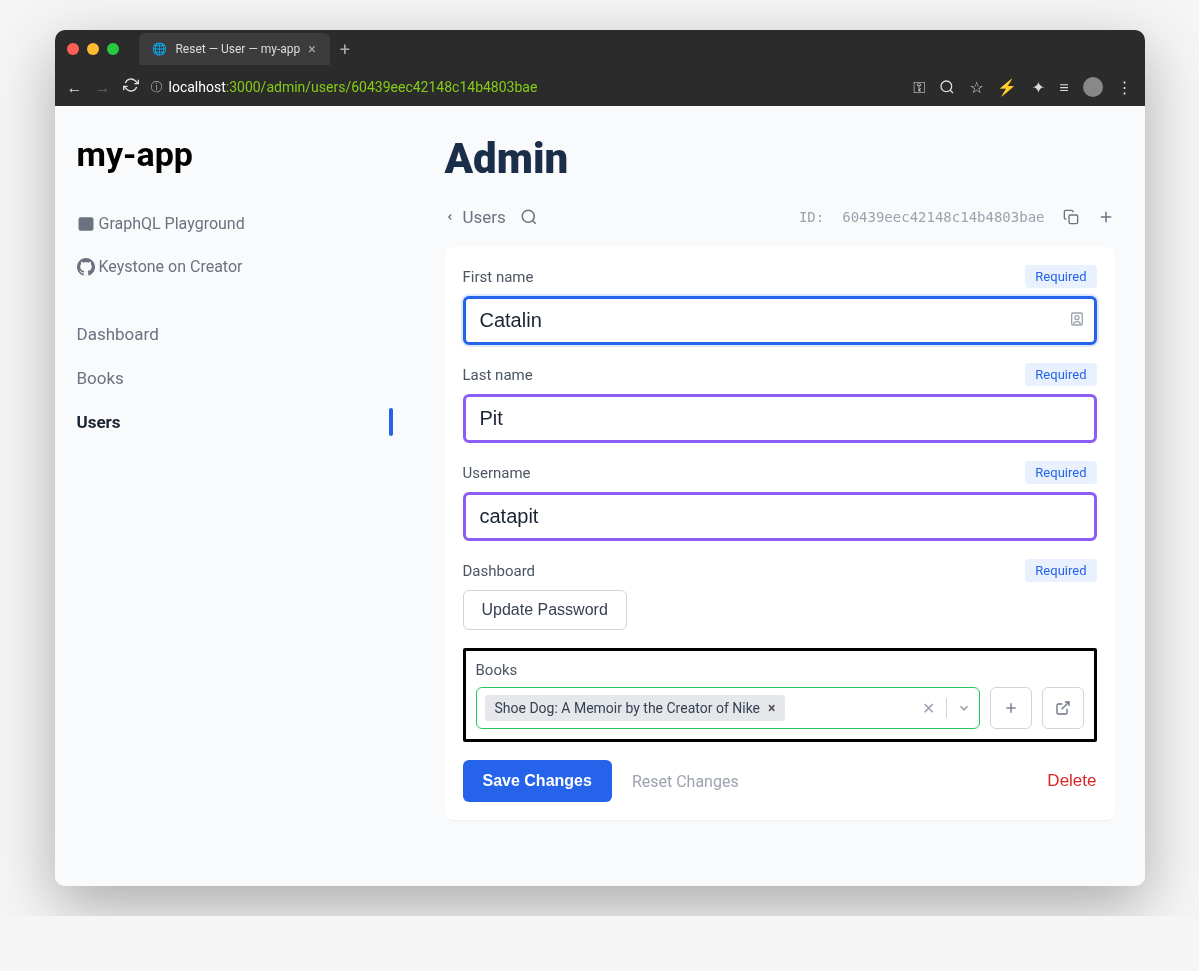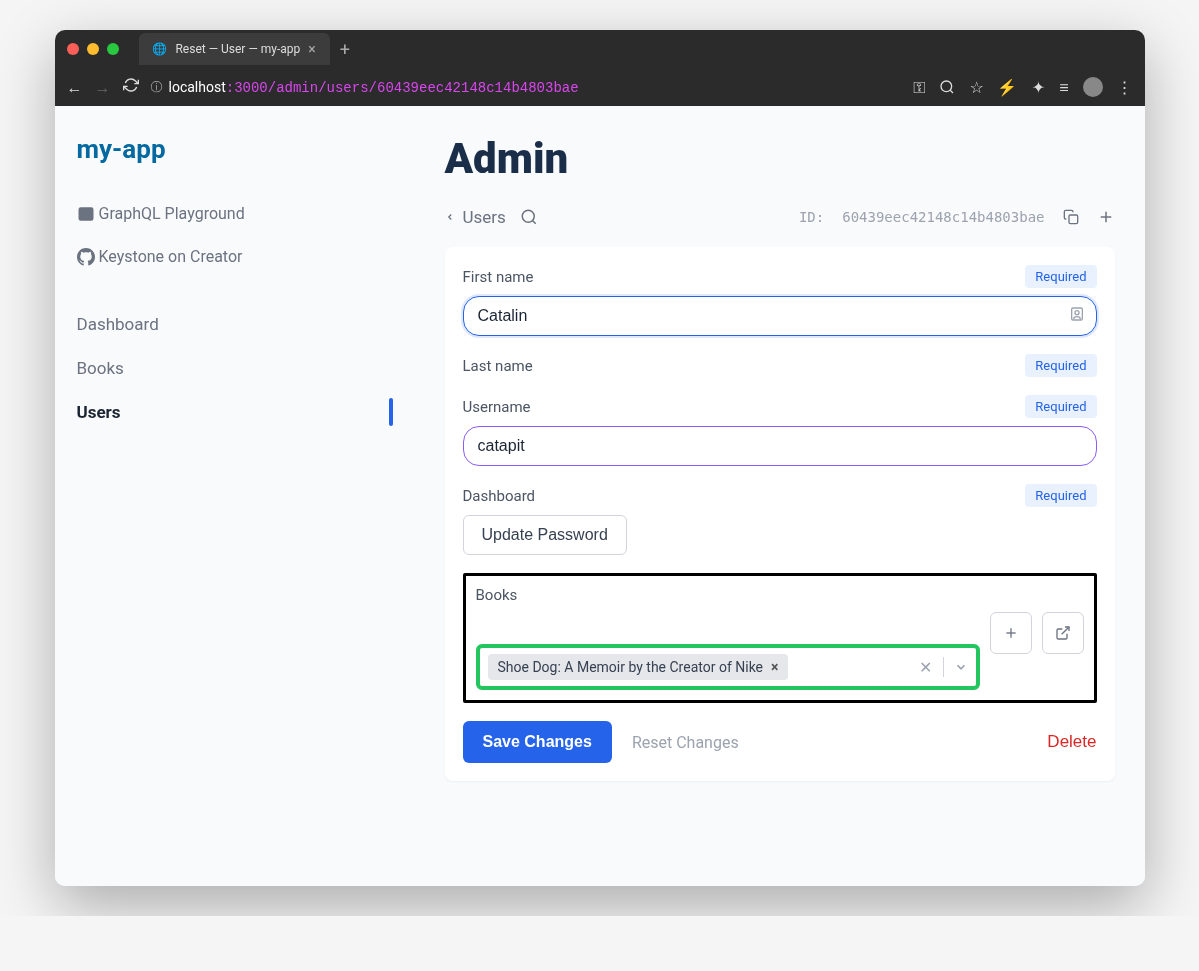":3000/admin/users/60439eec42148c14b4803b" .url-dim { color: #d946ef -> #84cc16; font-family: Liberation Mono, monospace -> none }
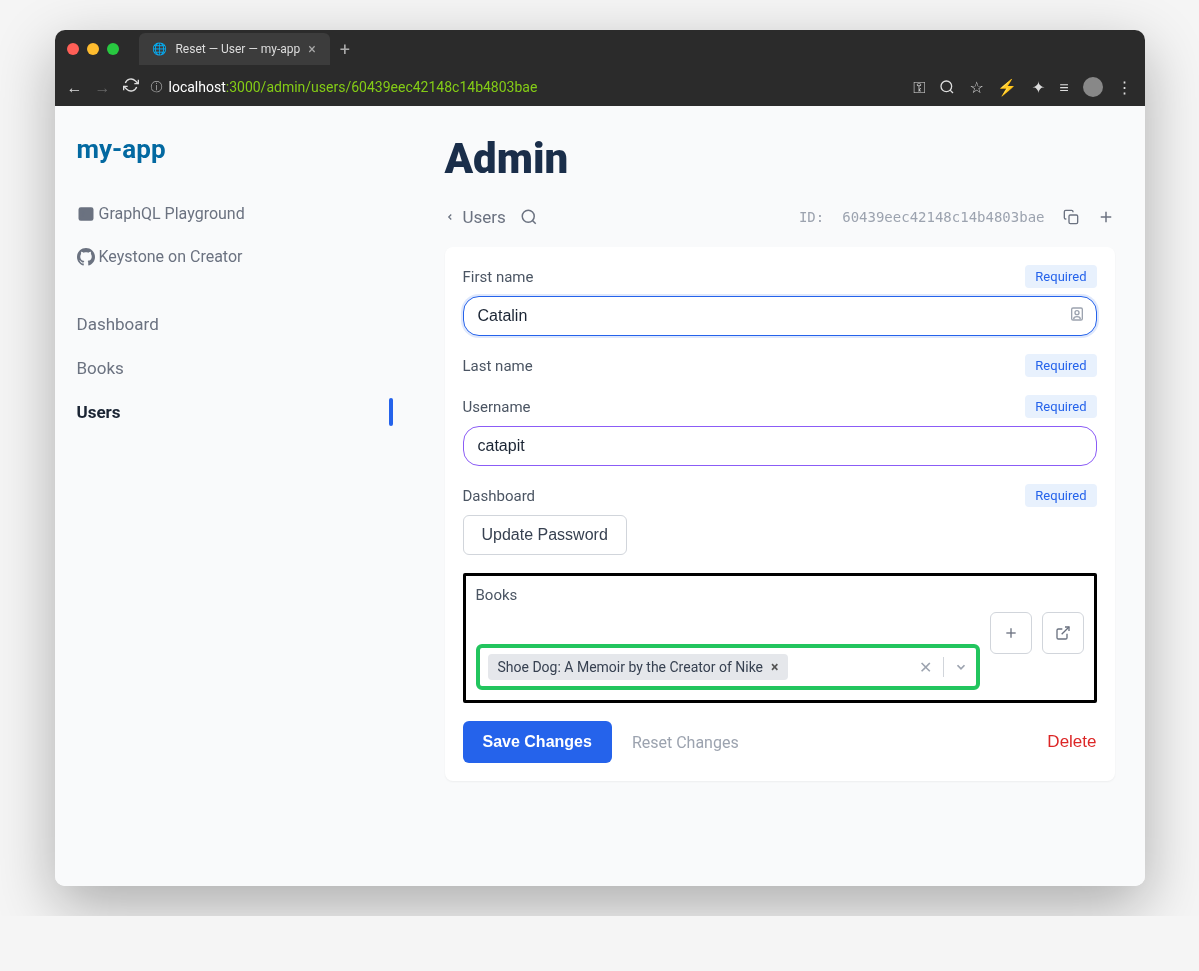"my-app" .app-title { color: #0369a1 -> #000000; font-size: 26px -> 34px }
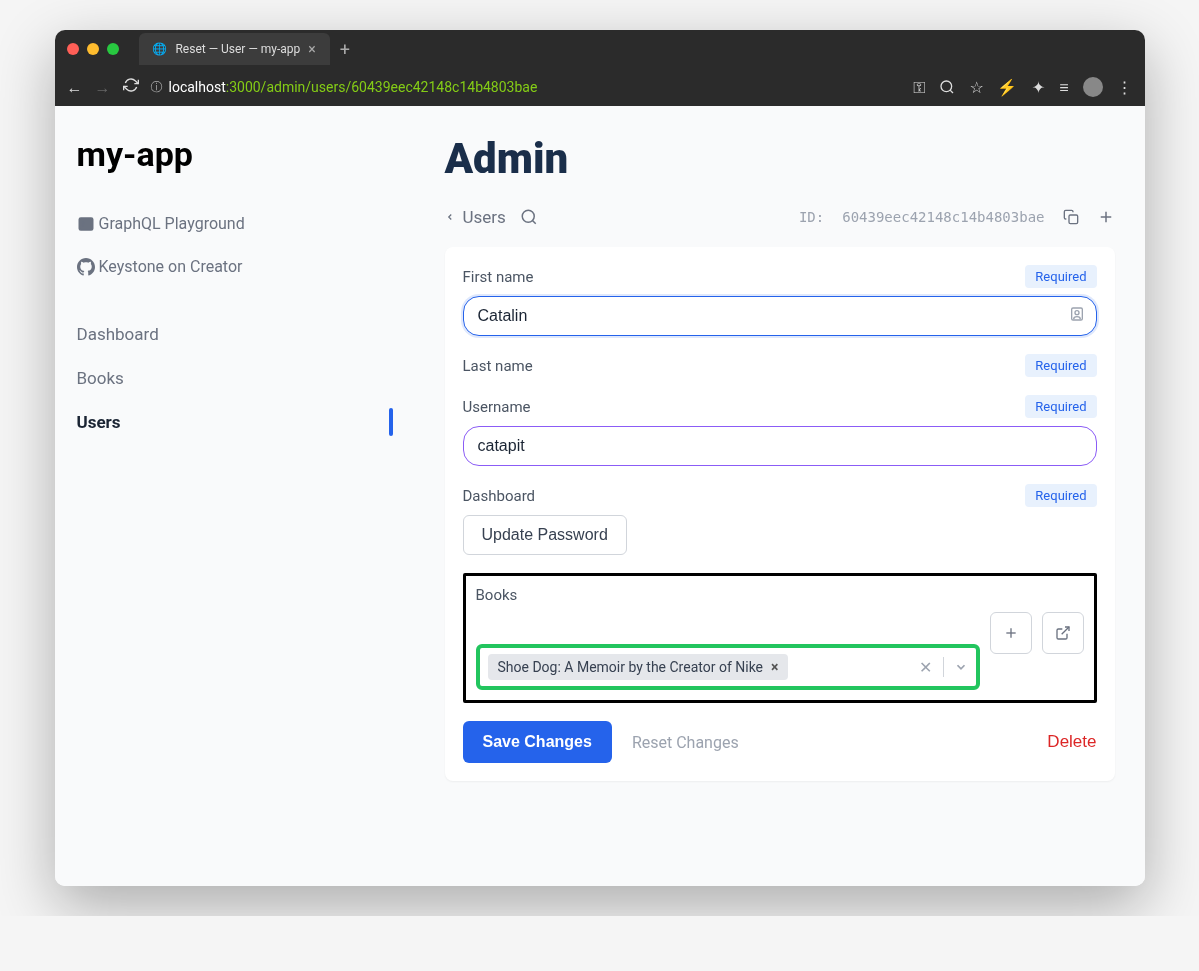"Catalin" .text-input { border: 1px solid #8b5cf6 -> 3px solid #8b5cf6; border-radius: 16px -> 6px; font-size: 16px -> 20px }
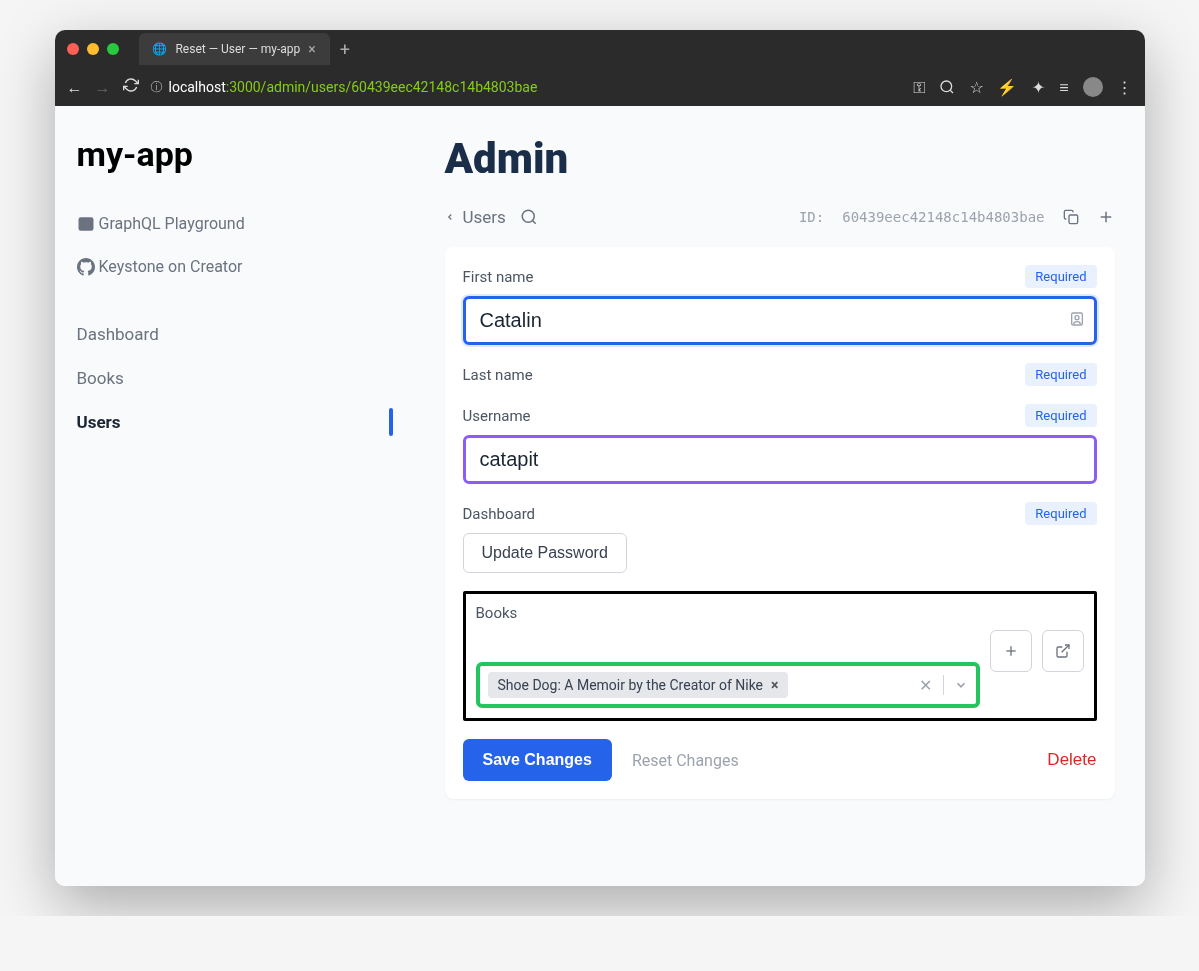"Pit" input.text-input { html: none -> <input> }
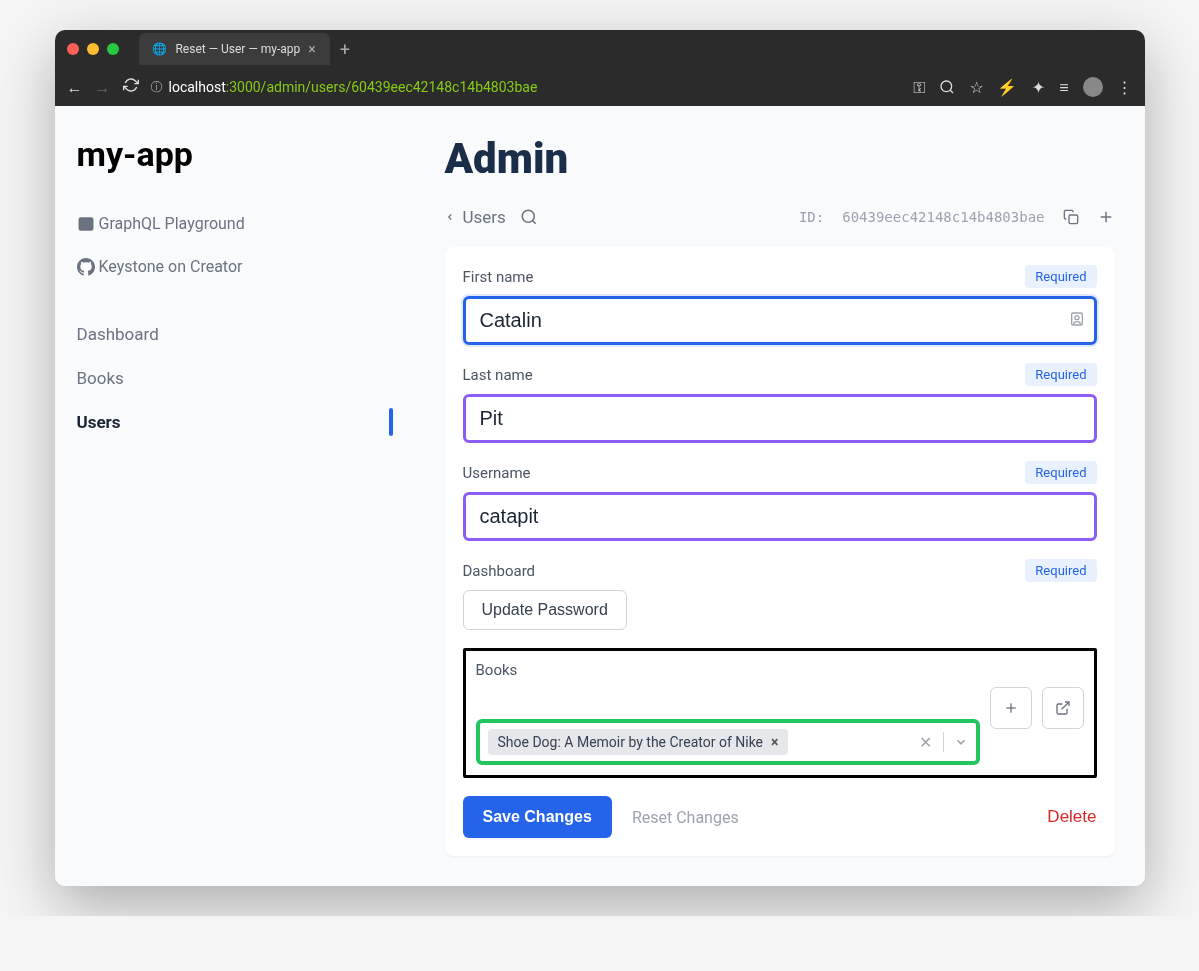"Shoe Dog: A Memoir by" .multi-select { border: 4px solid #22c55e -> 1px solid #22c55e; margin-top: 32px -> none }
